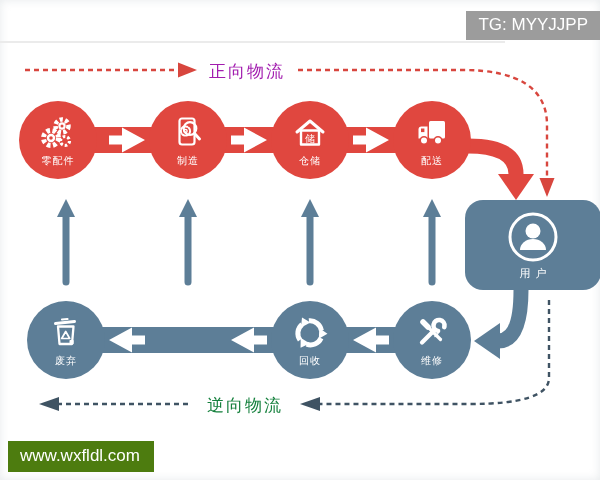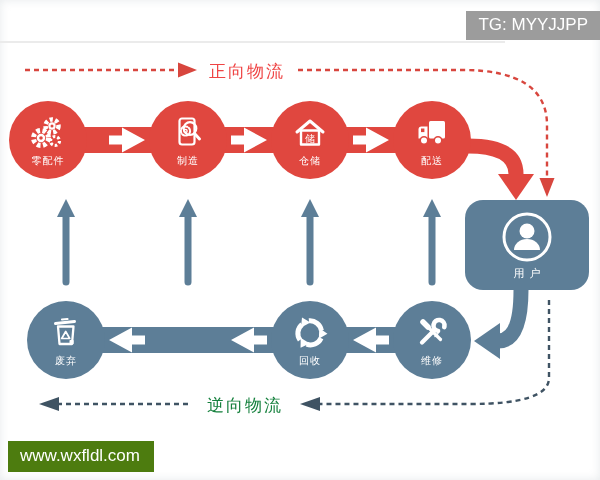"正向物流" .flow-label.forward { color: #ef4444 -> #a21caf }
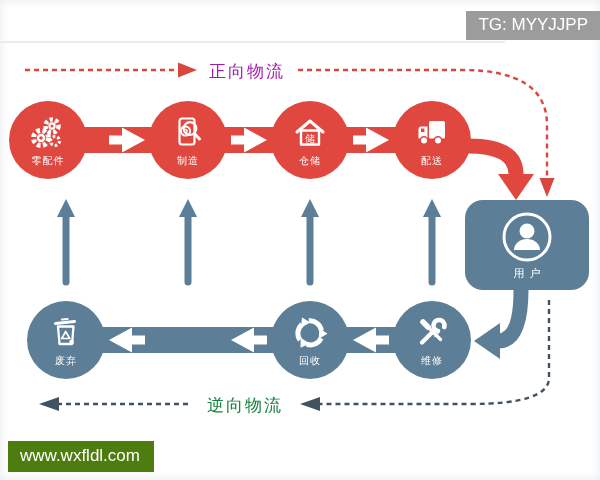"零配件" div.node { left: 9px -> 19px }
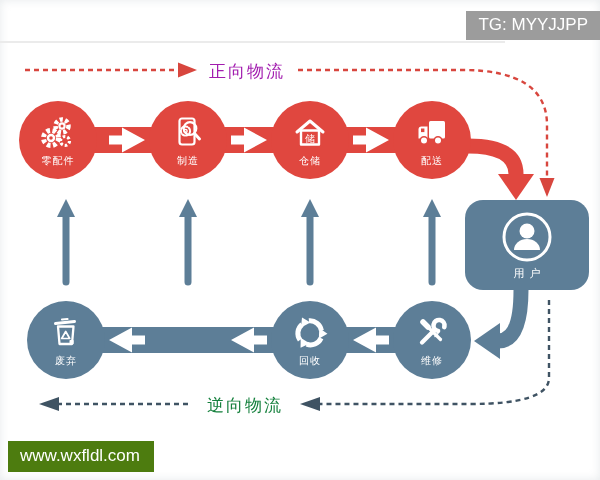"用户" .user-box { width: 124px -> 136px }
